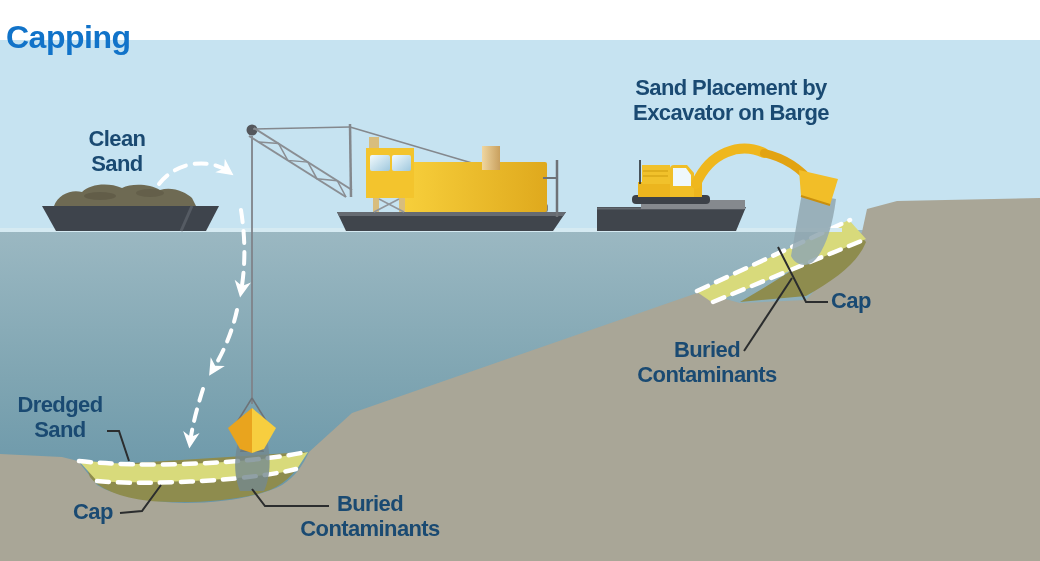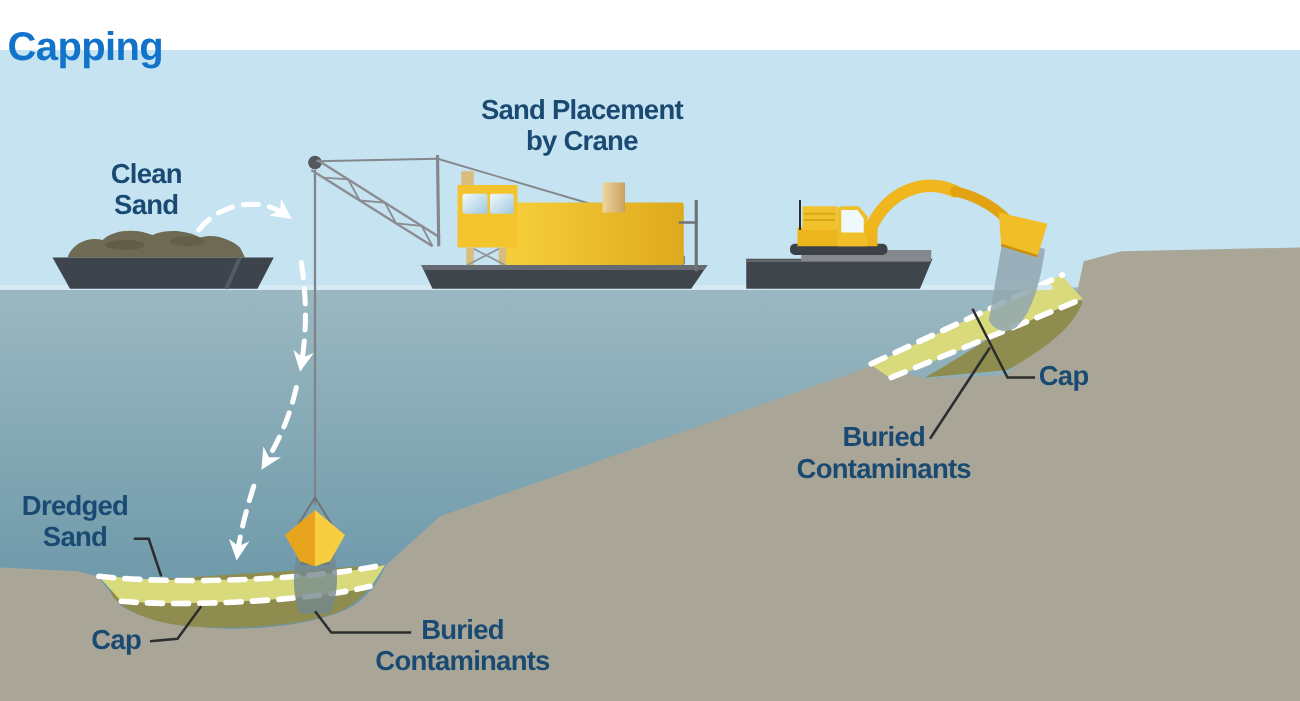"Sand Placement by Crane" div.lbl { html: <div>Sand Placement by Crane</div> -> none }
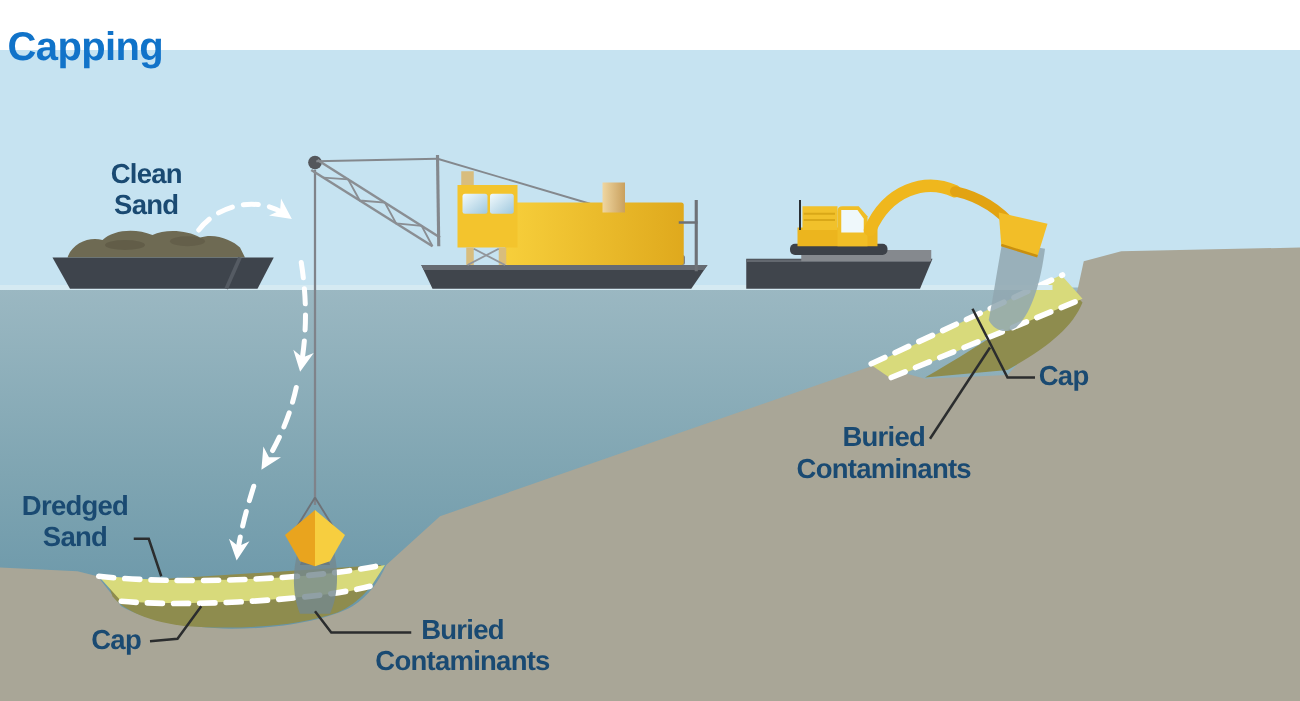"Sand Placement by Excavator on" div.lbl { html: none -> <div>Sand Placement by Excavator on Barge</div> }
